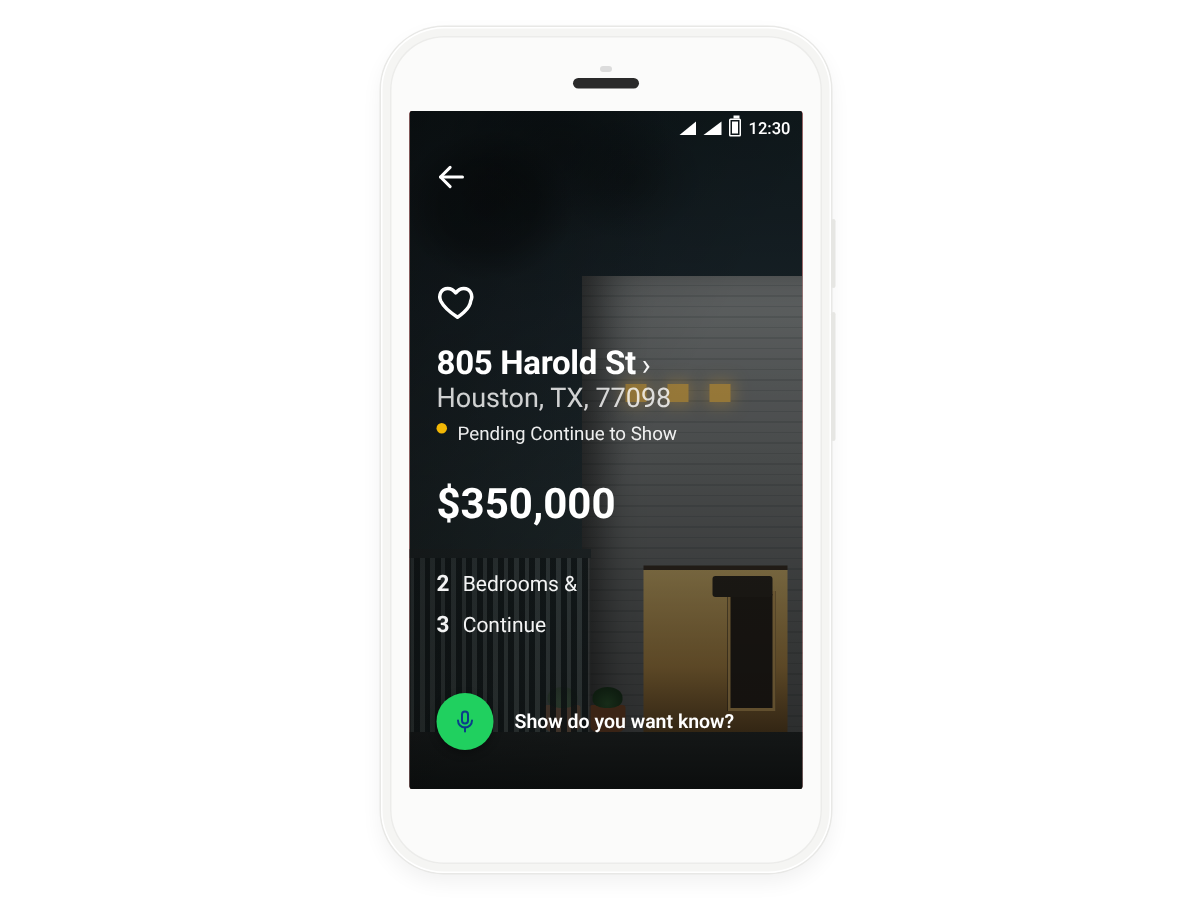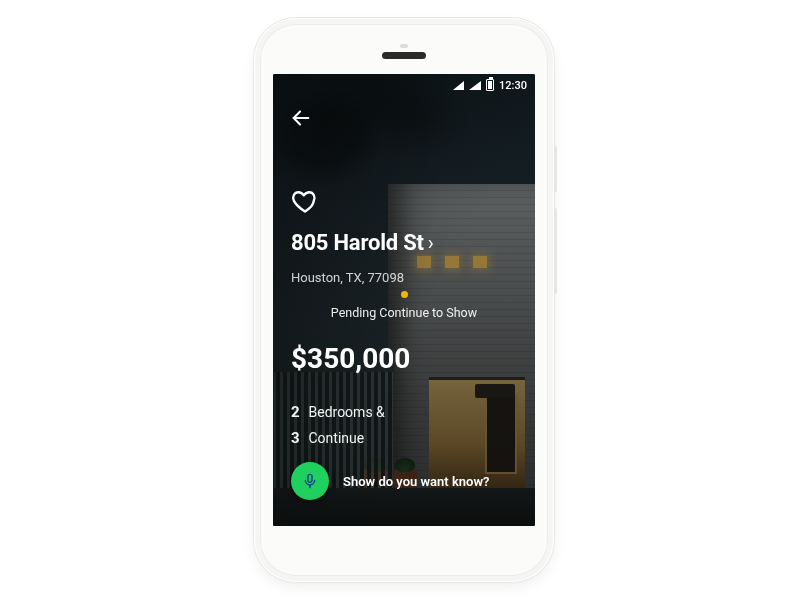"Houston, TX, 77098" .subtitle { font-size: 13px -> 18px; margin-top: 15px -> 0 }
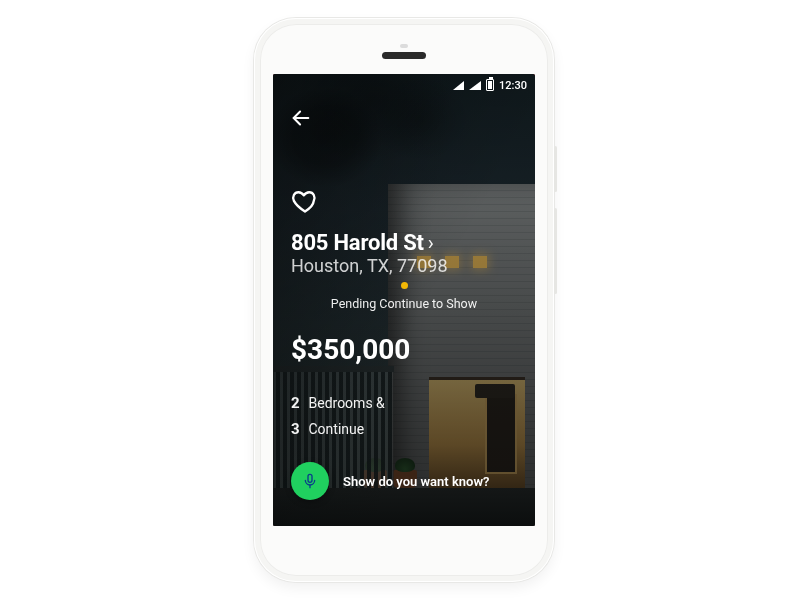"Pending Continue to Show" .status-row { align-items: center -> flex-start; flex-direction: column -> none }
